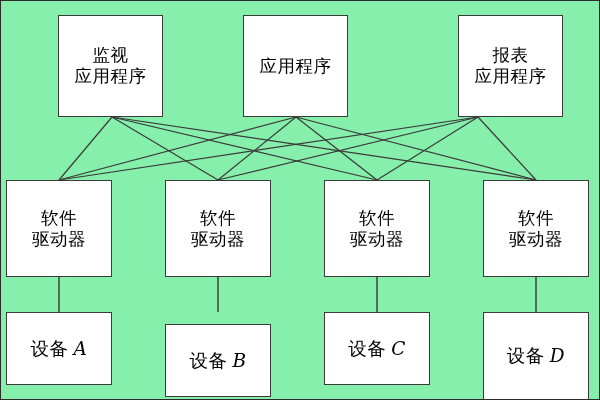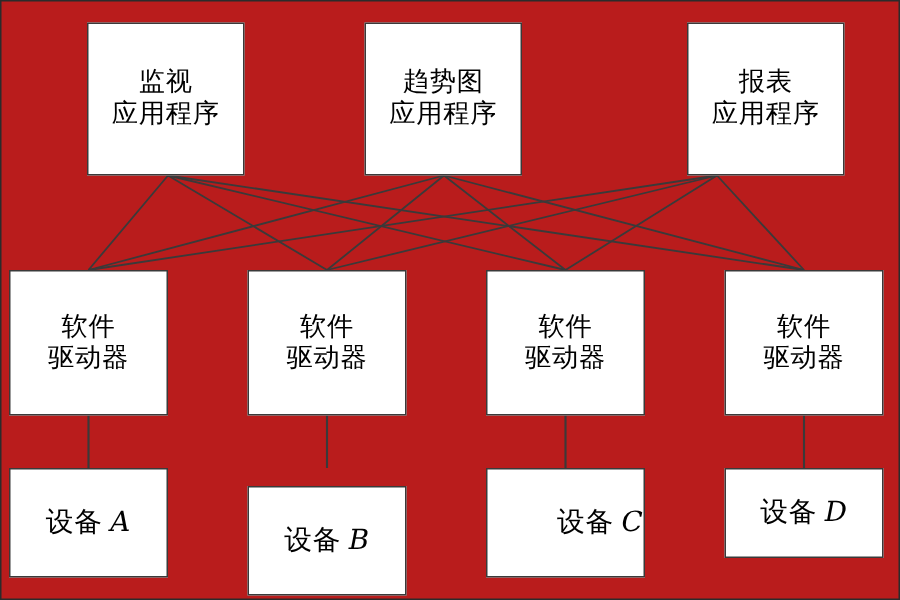"监视" #canvas { background: #b91c1c -> #86efac }
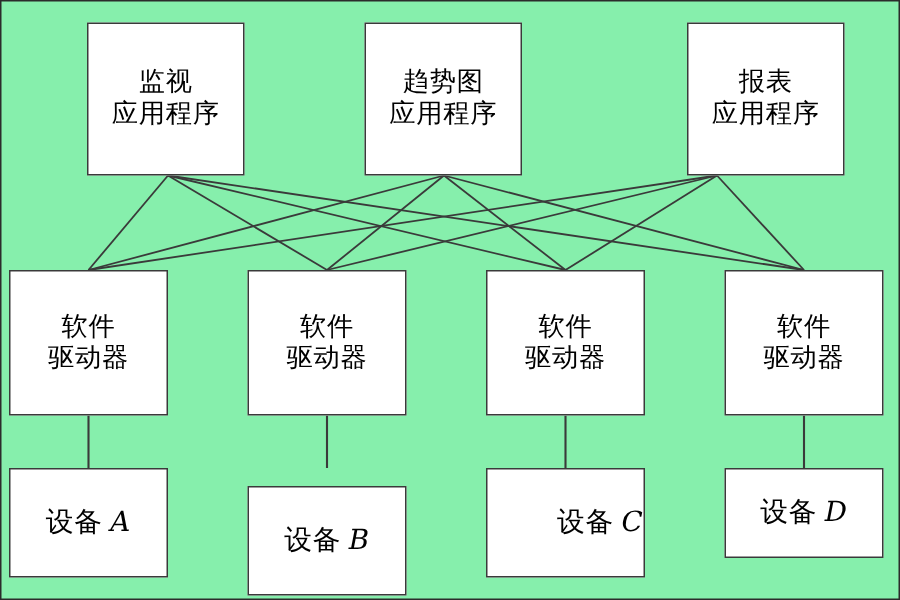"趋势图" span.ln { html: <span>趋势图</span> -> none }
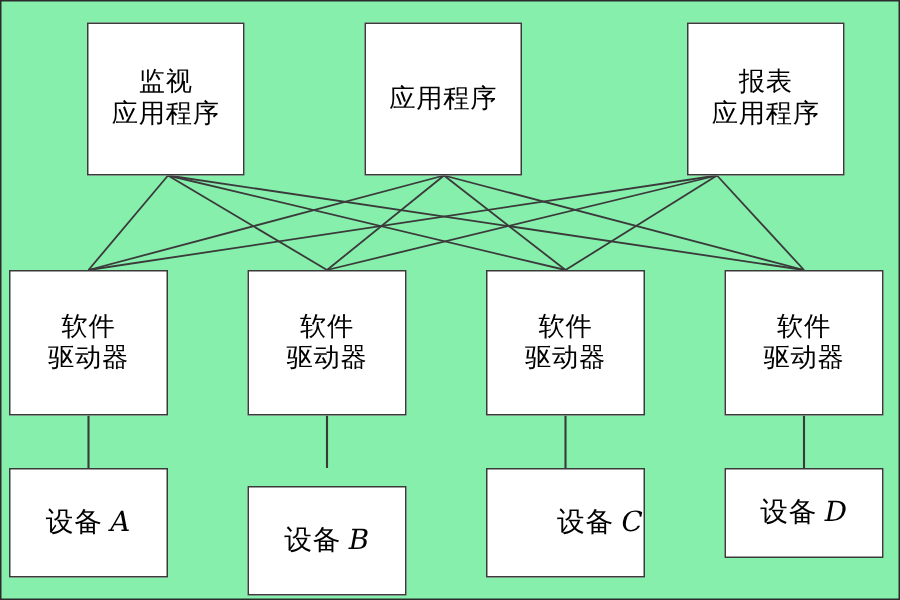"设备 C" div.node { align-items: flex-end -> none }
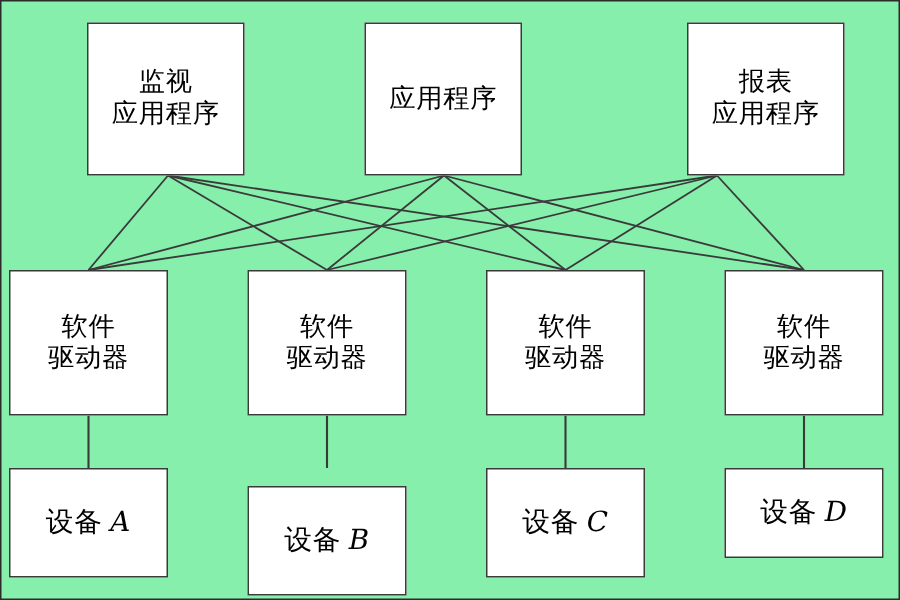"设备 D" div.node { height: 60px -> 88px }
